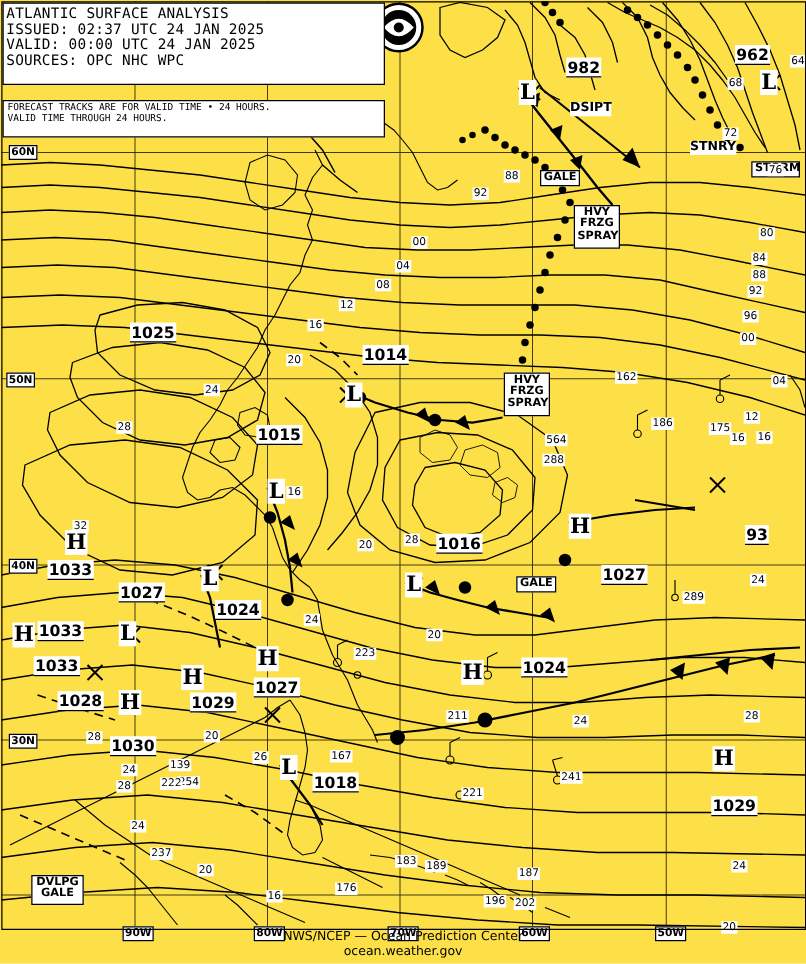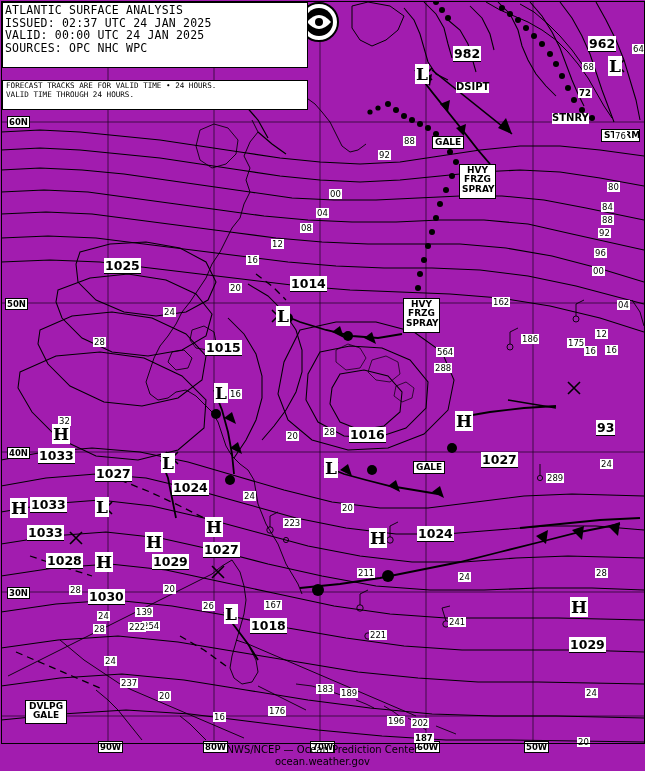"ATLANTIC SURFACE ANALYSIS" #map { background: #a21caf -> #fde047 }
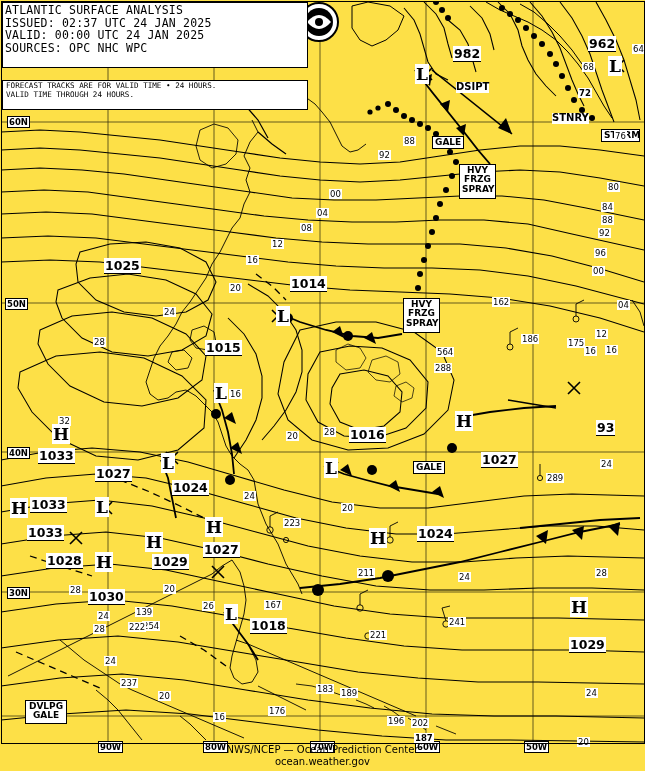"72" div.small-num { font-weight: bold -> none; top: 88px -> 102px }
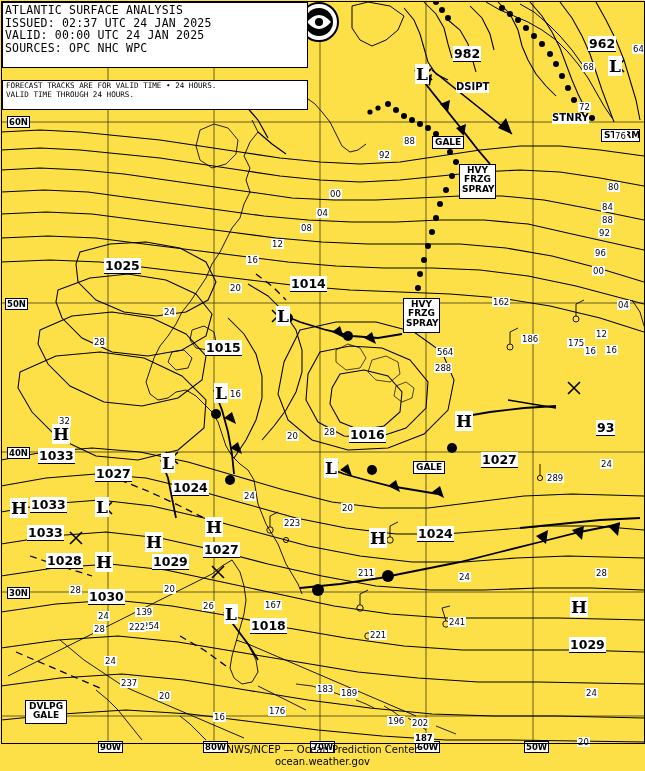"187" div.small-num { font-weight: bold -> none; top: 733px -> 694px }
